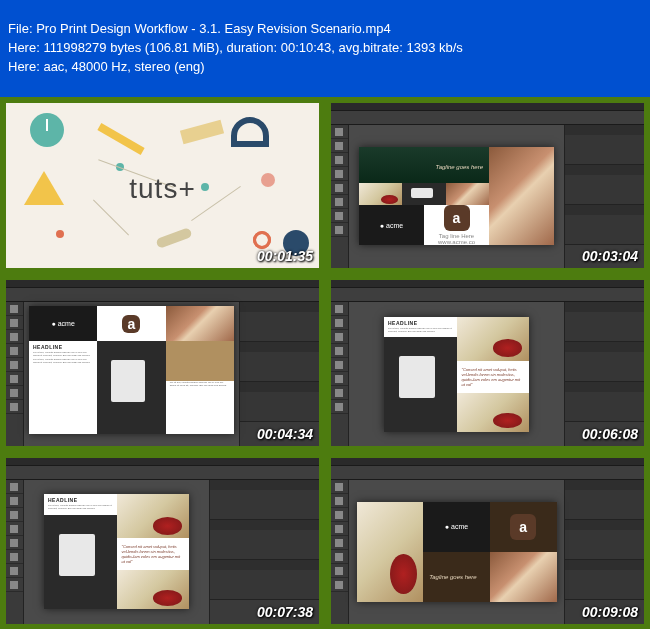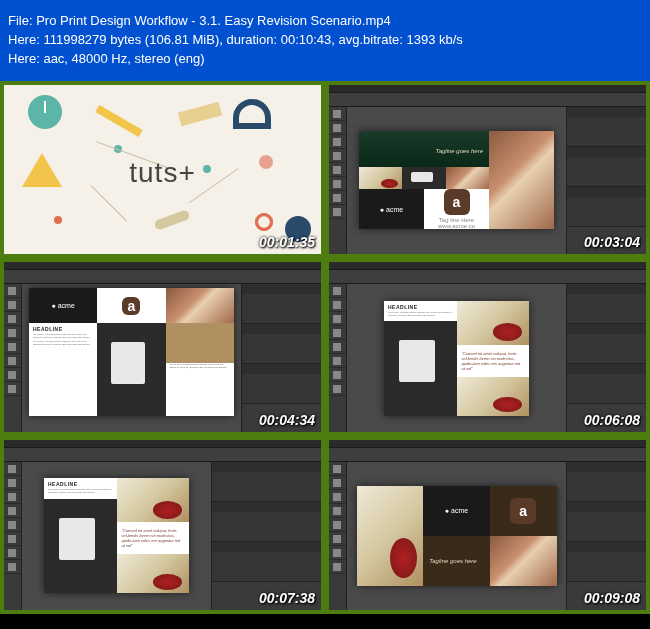"File: Pro Print Design Workflow" .metadata-header { padding: 12px 8px -> 20px 8px }
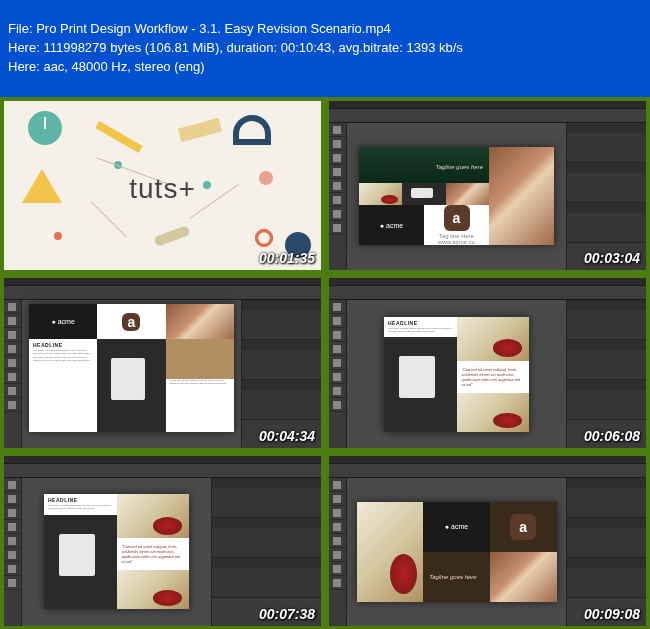"tuts+" .thumb { border: 4px solid #4d7c0f -> 6px solid #4d7c0f }
